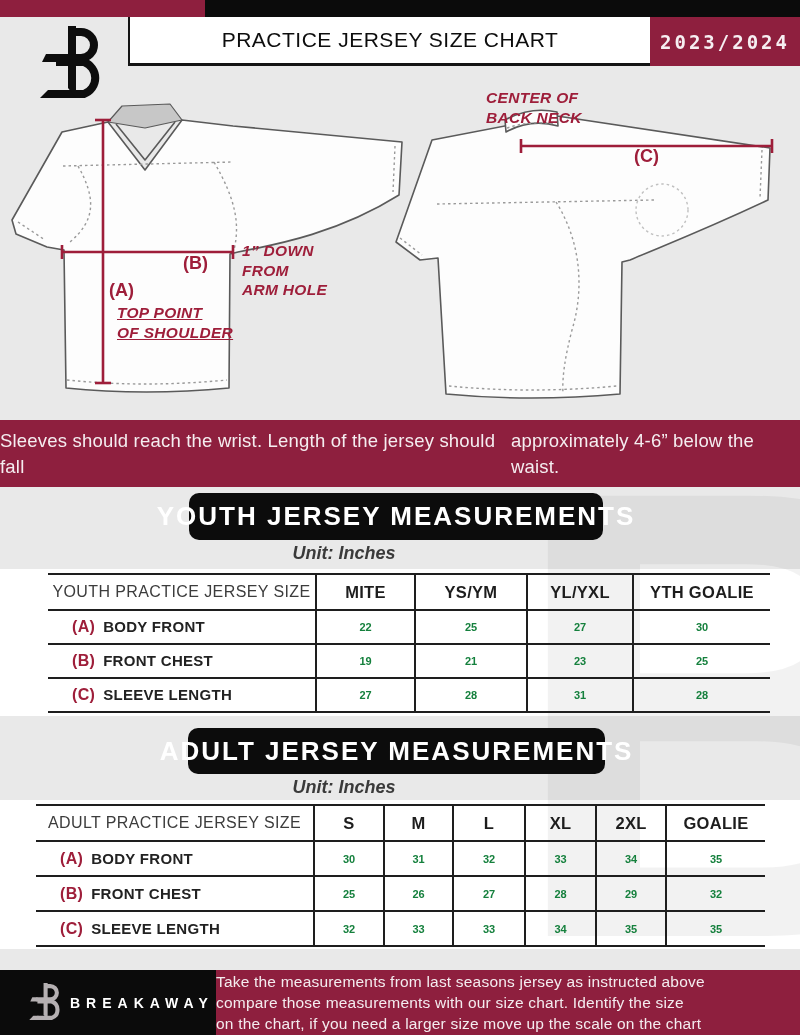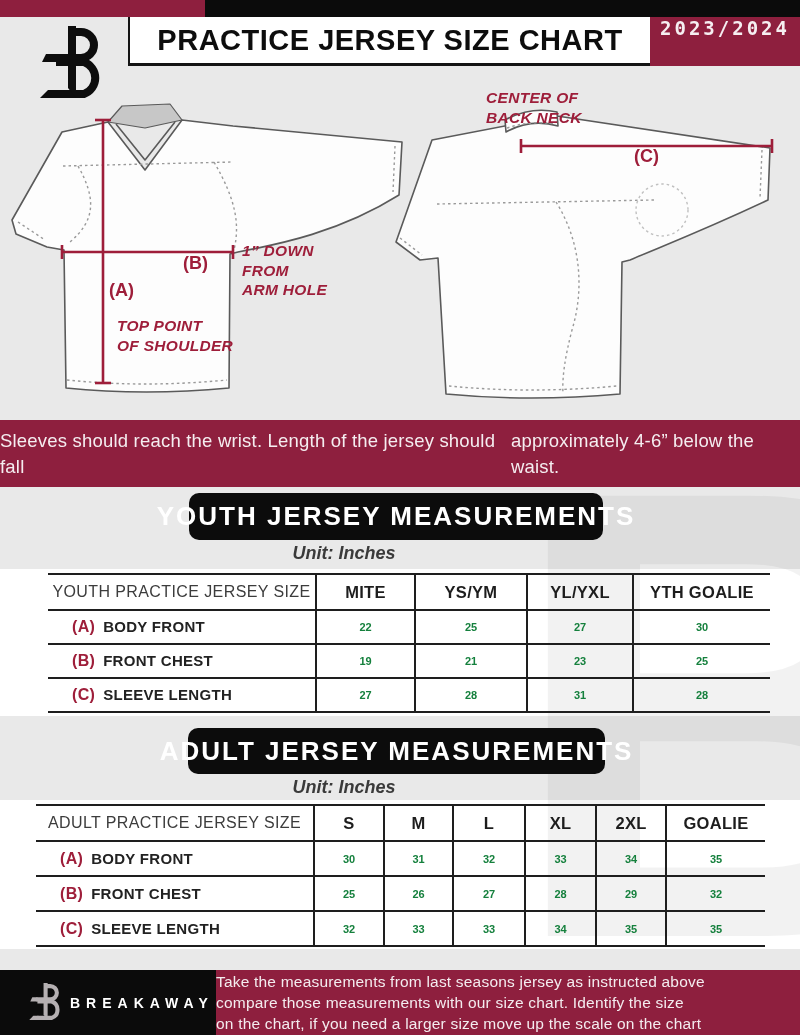"PRACTICE JERSEY SIZE CHART" .title-band .t { font-size: 29px -> 21px; font-weight: 700 -> 400 }
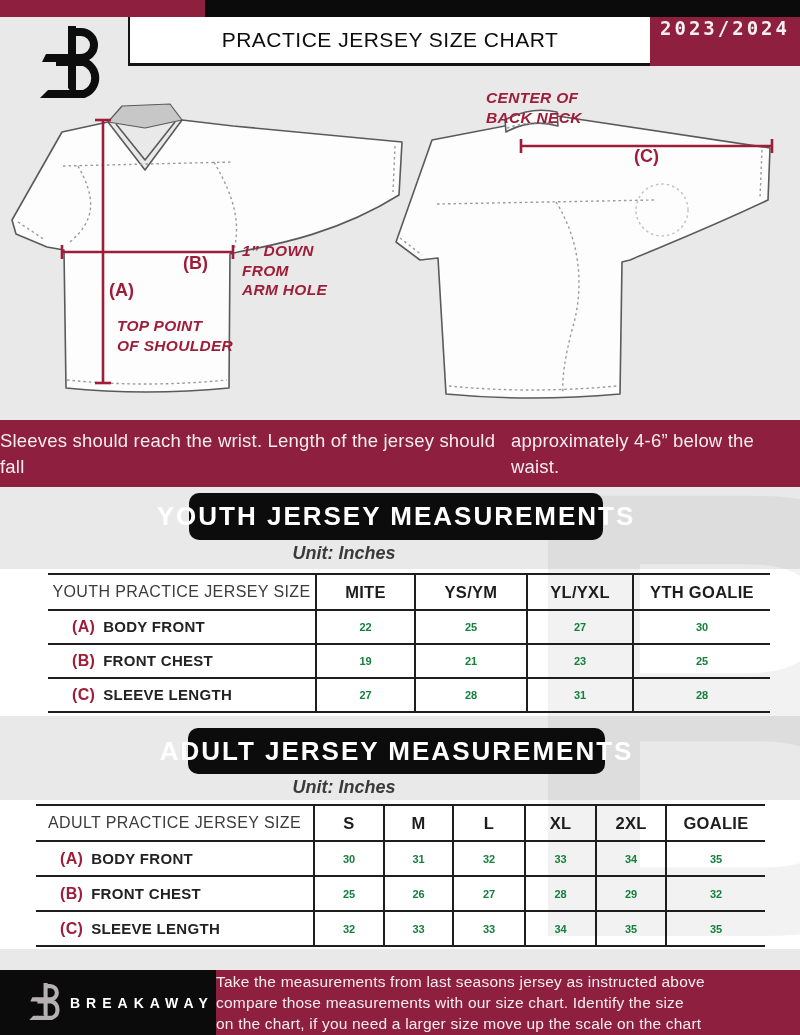"2023/2024" .year-badge { align-items: none -> center }
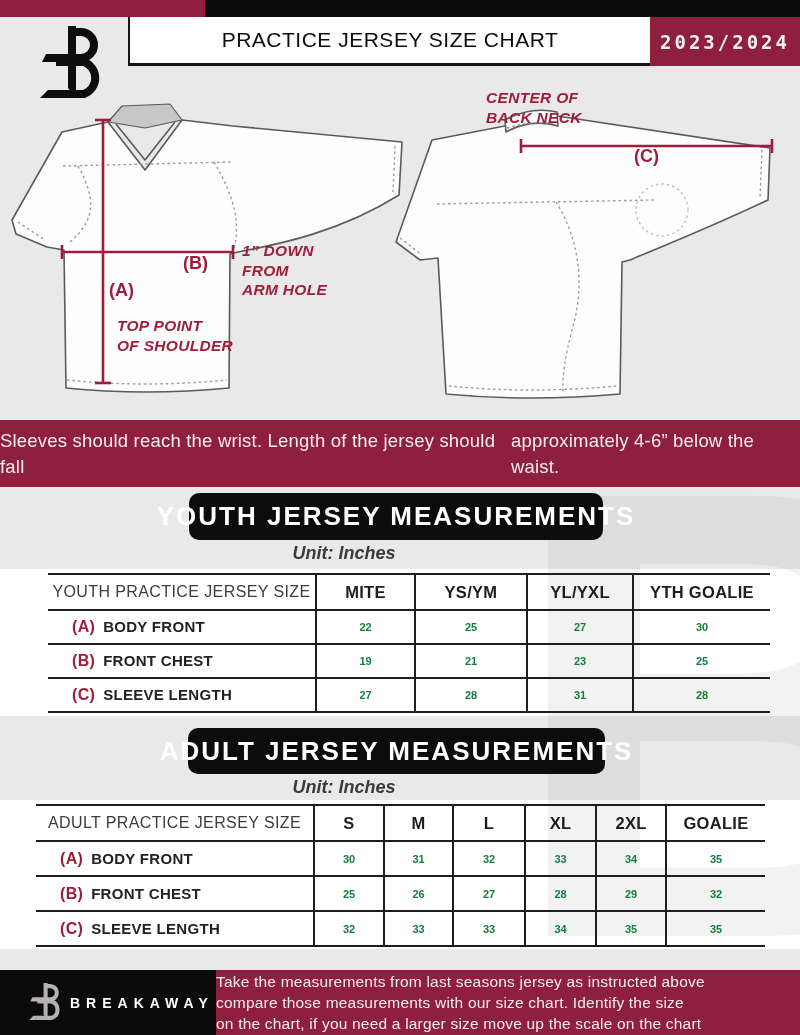"TOP POINT" div.anno { text-decoration: none -> underline; top: 316px -> 303px }
